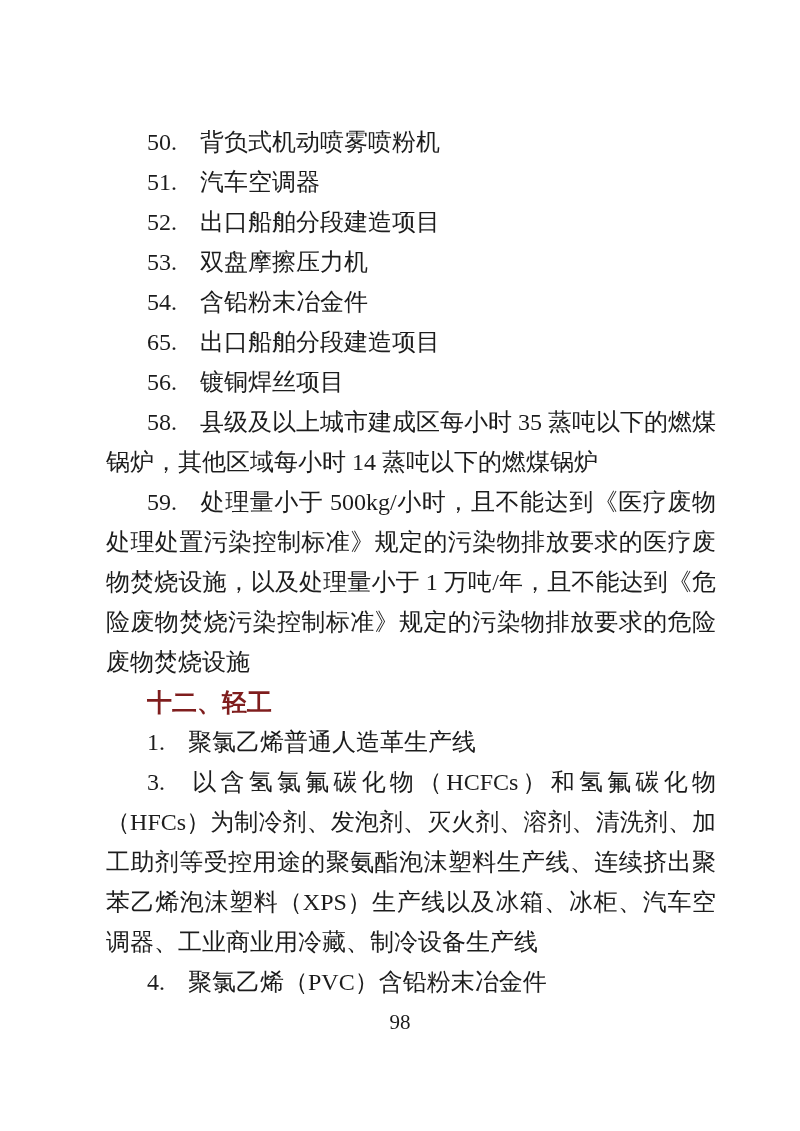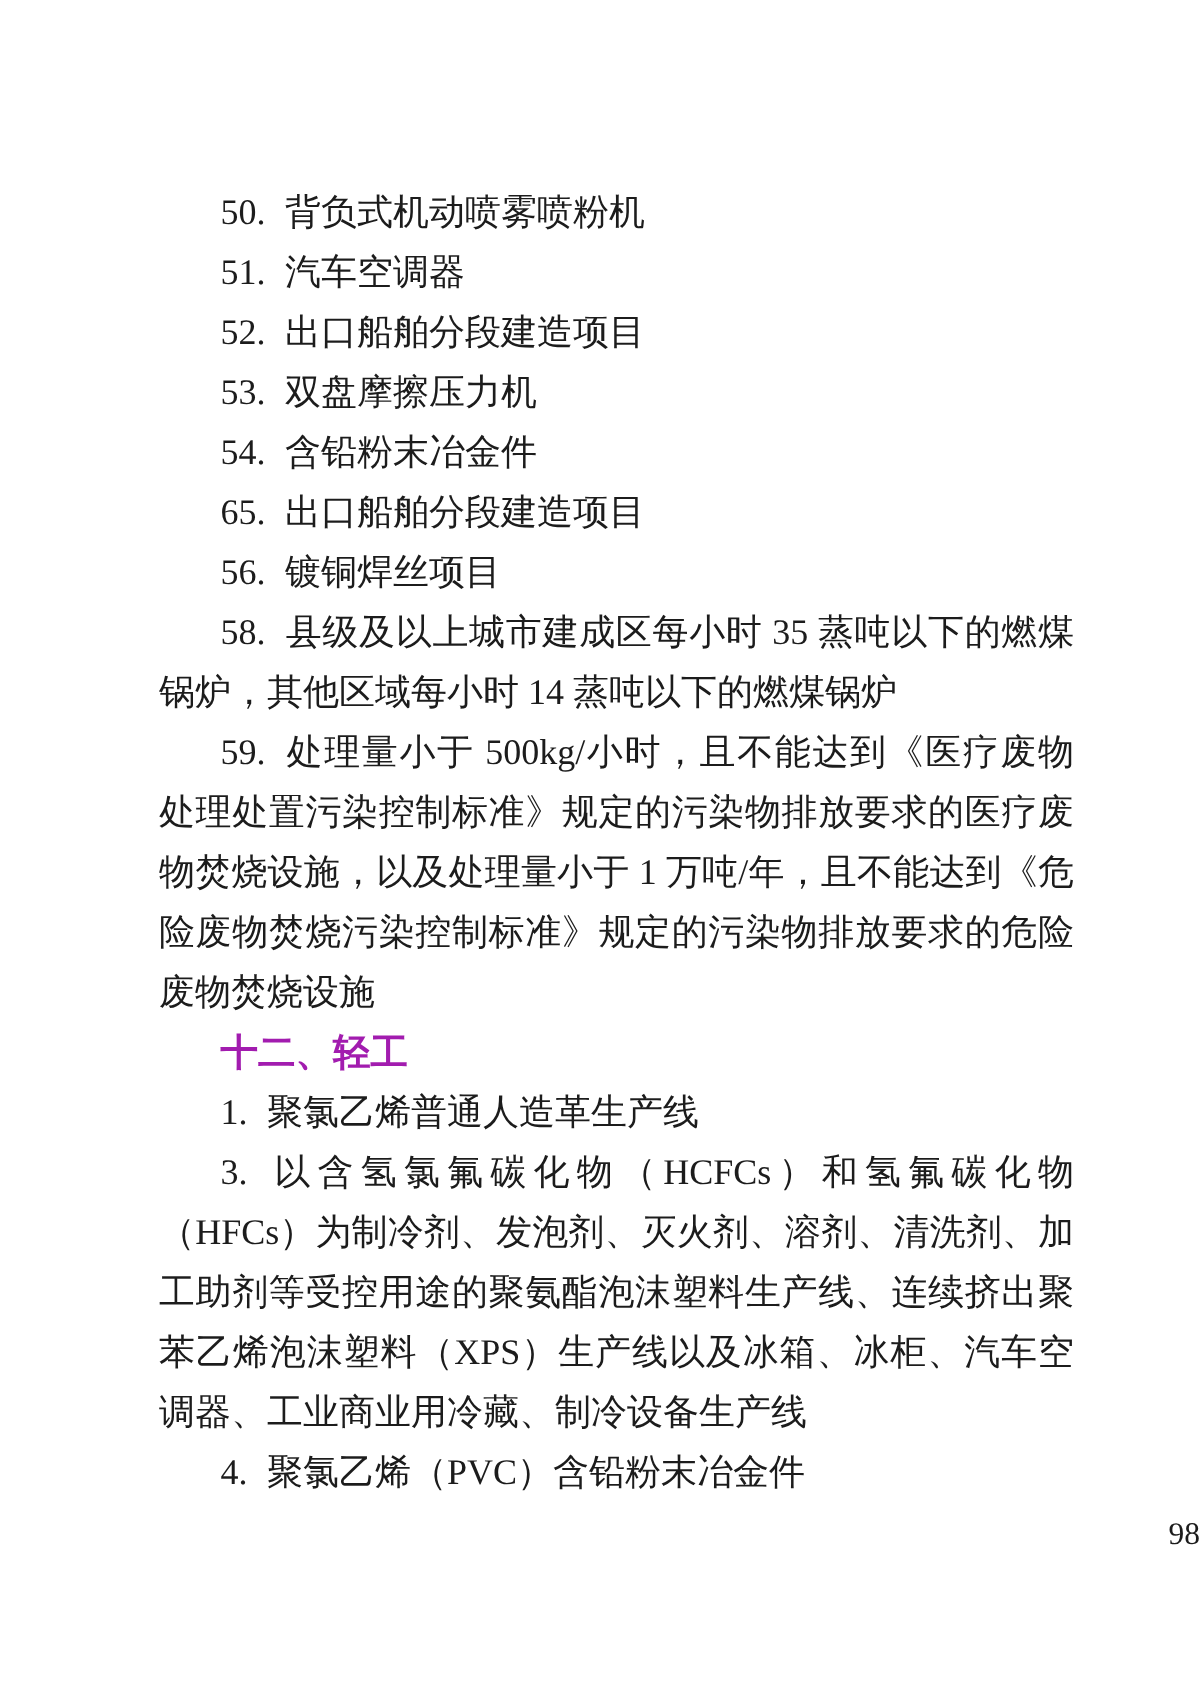"50." p.item .num { margin-right: 13px -> 23px }
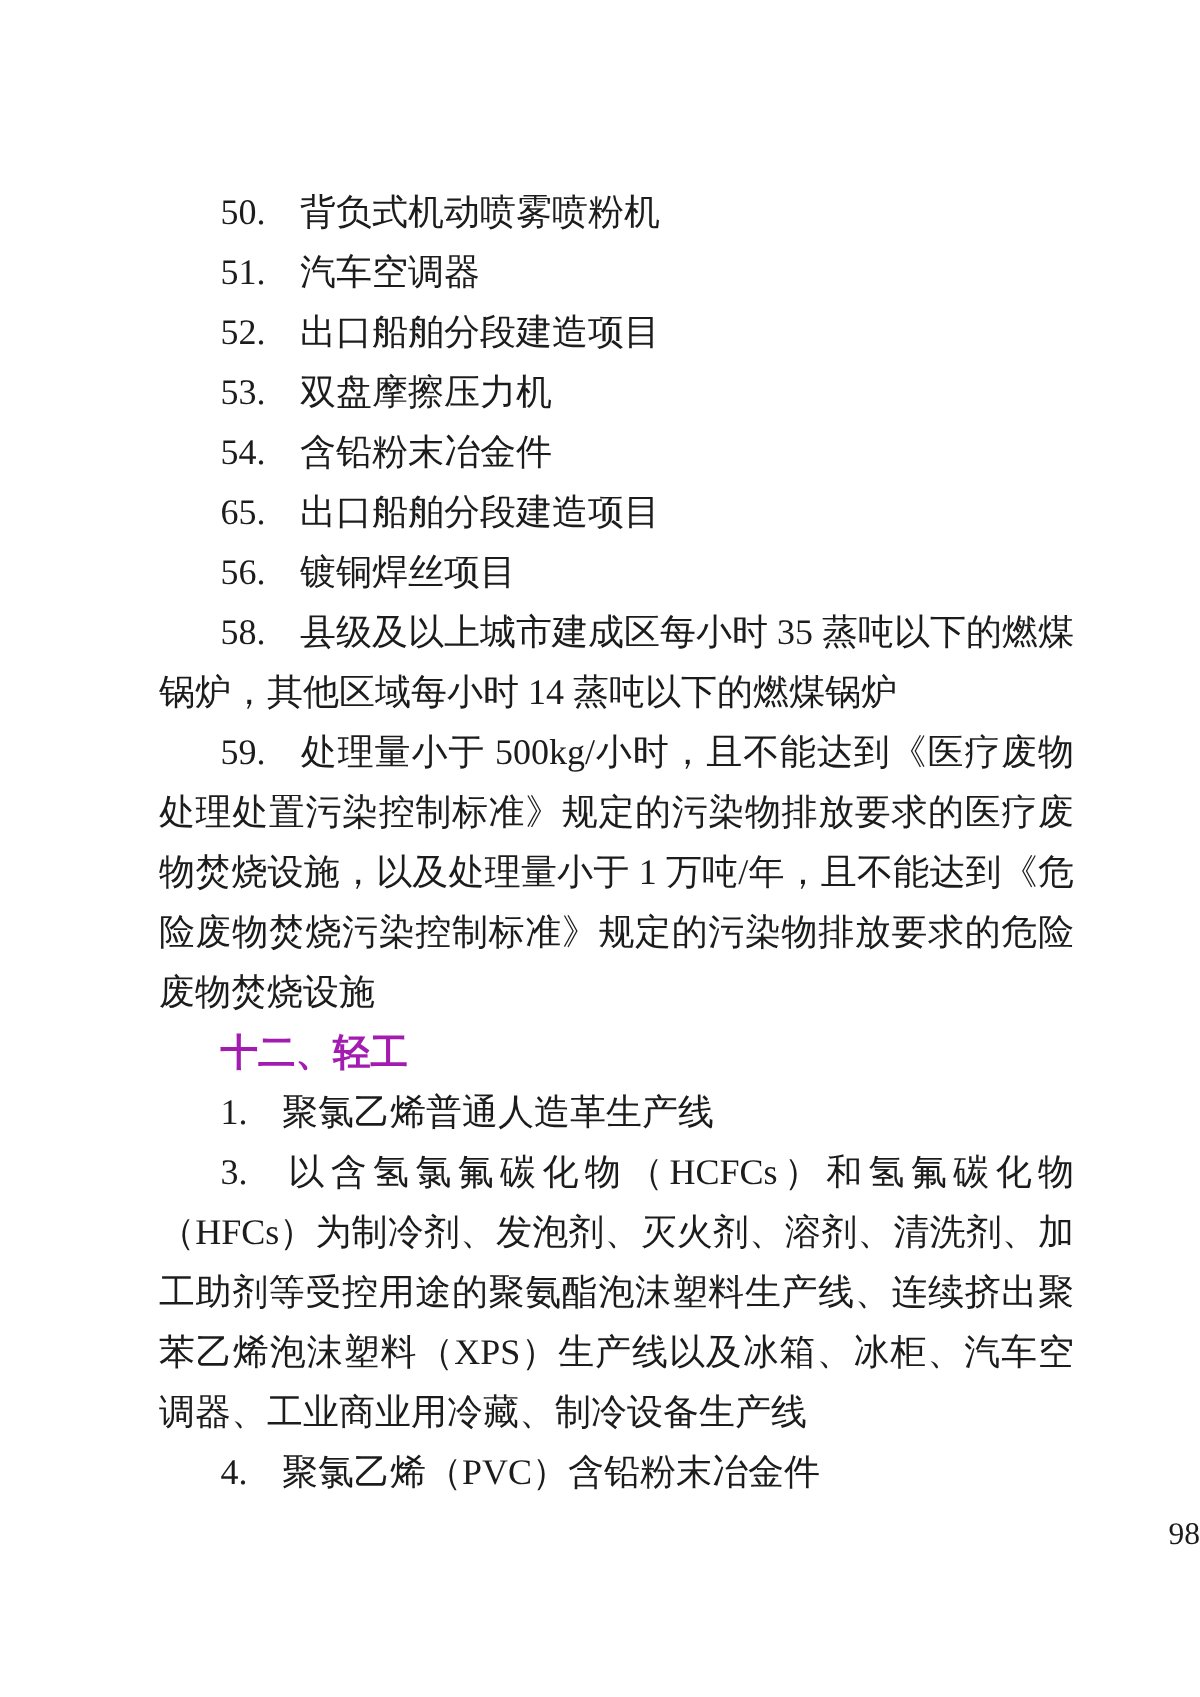"十二、轻工" h2.heading { color: #a21caf -> #7f1d1d }
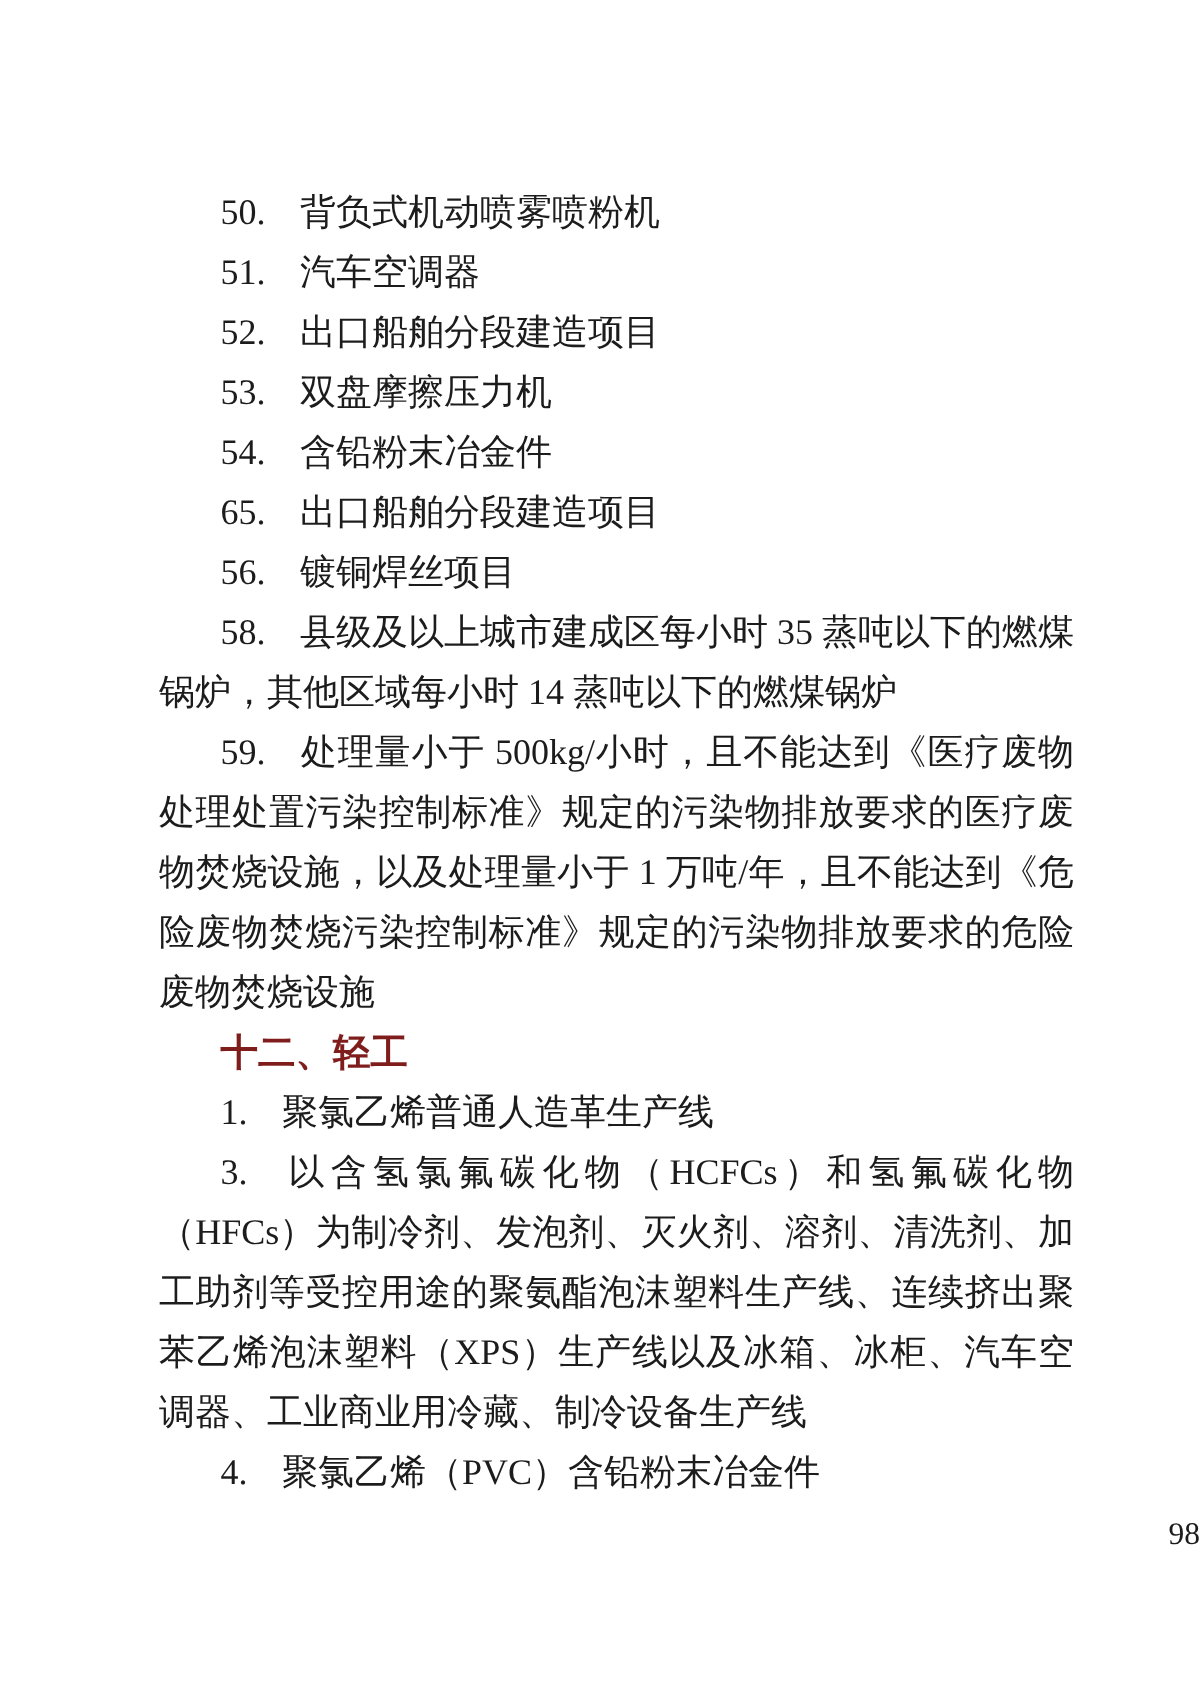"98" .pageno { text-align: right -> center }
